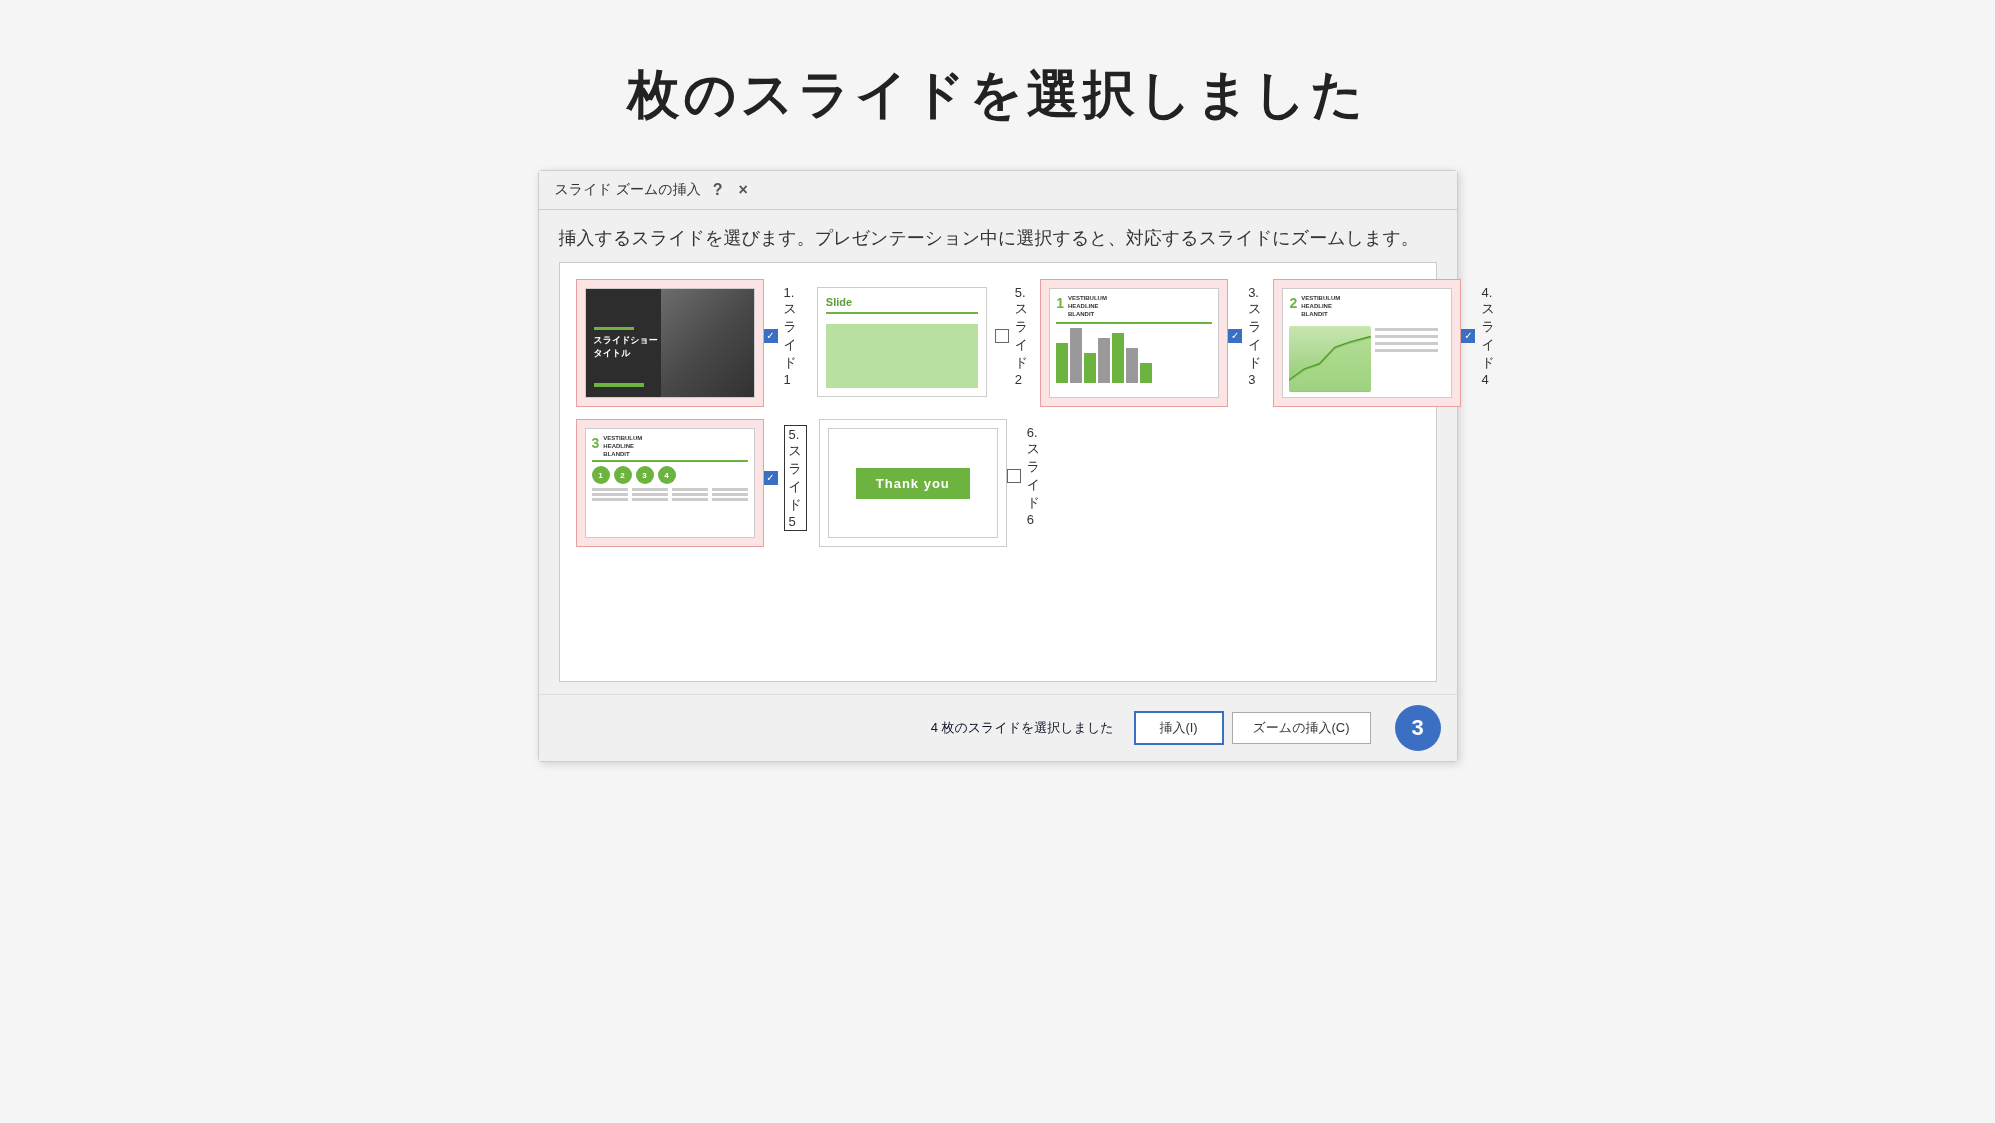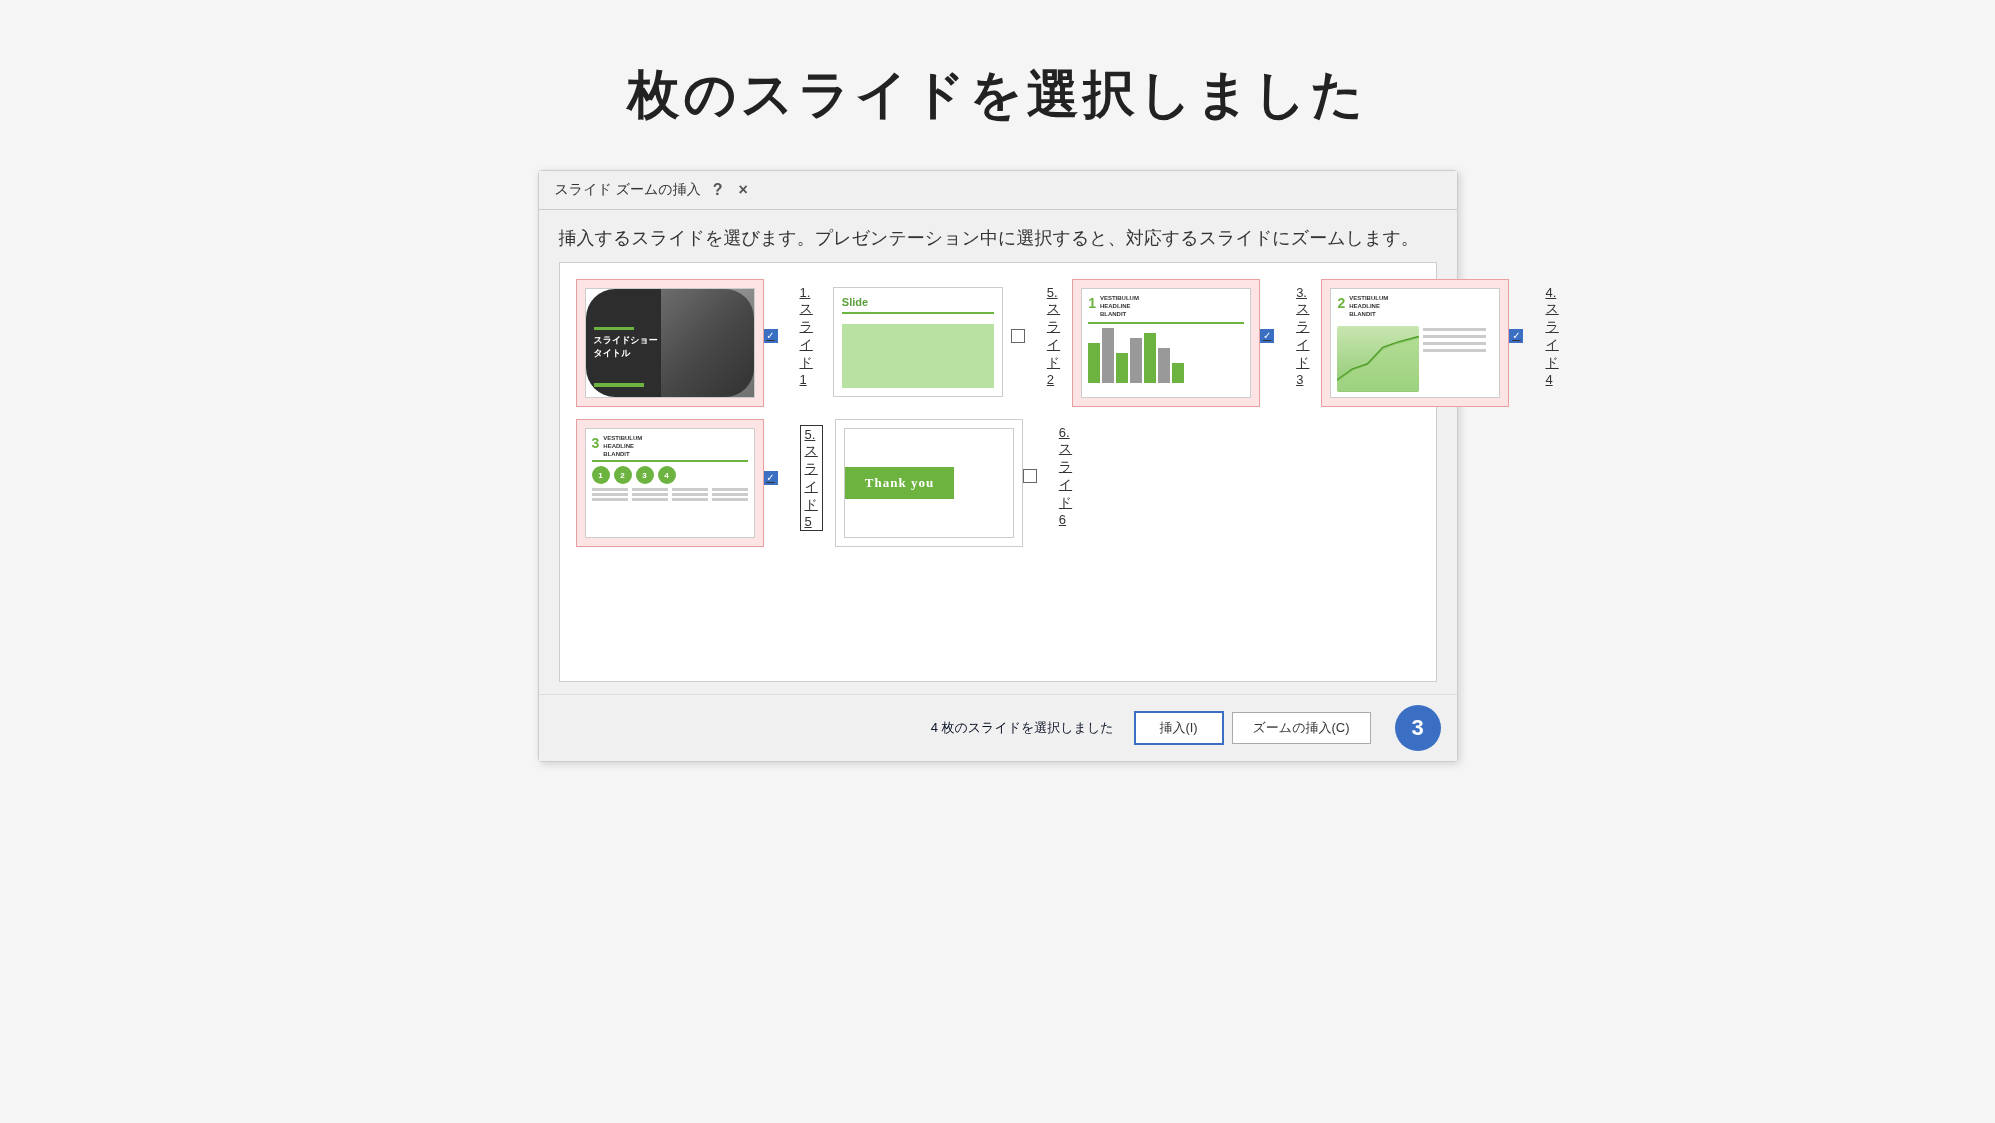"1. スライド 1" .slide-label-row { gap: 22px -> 6px; text-decoration: underline -> none }
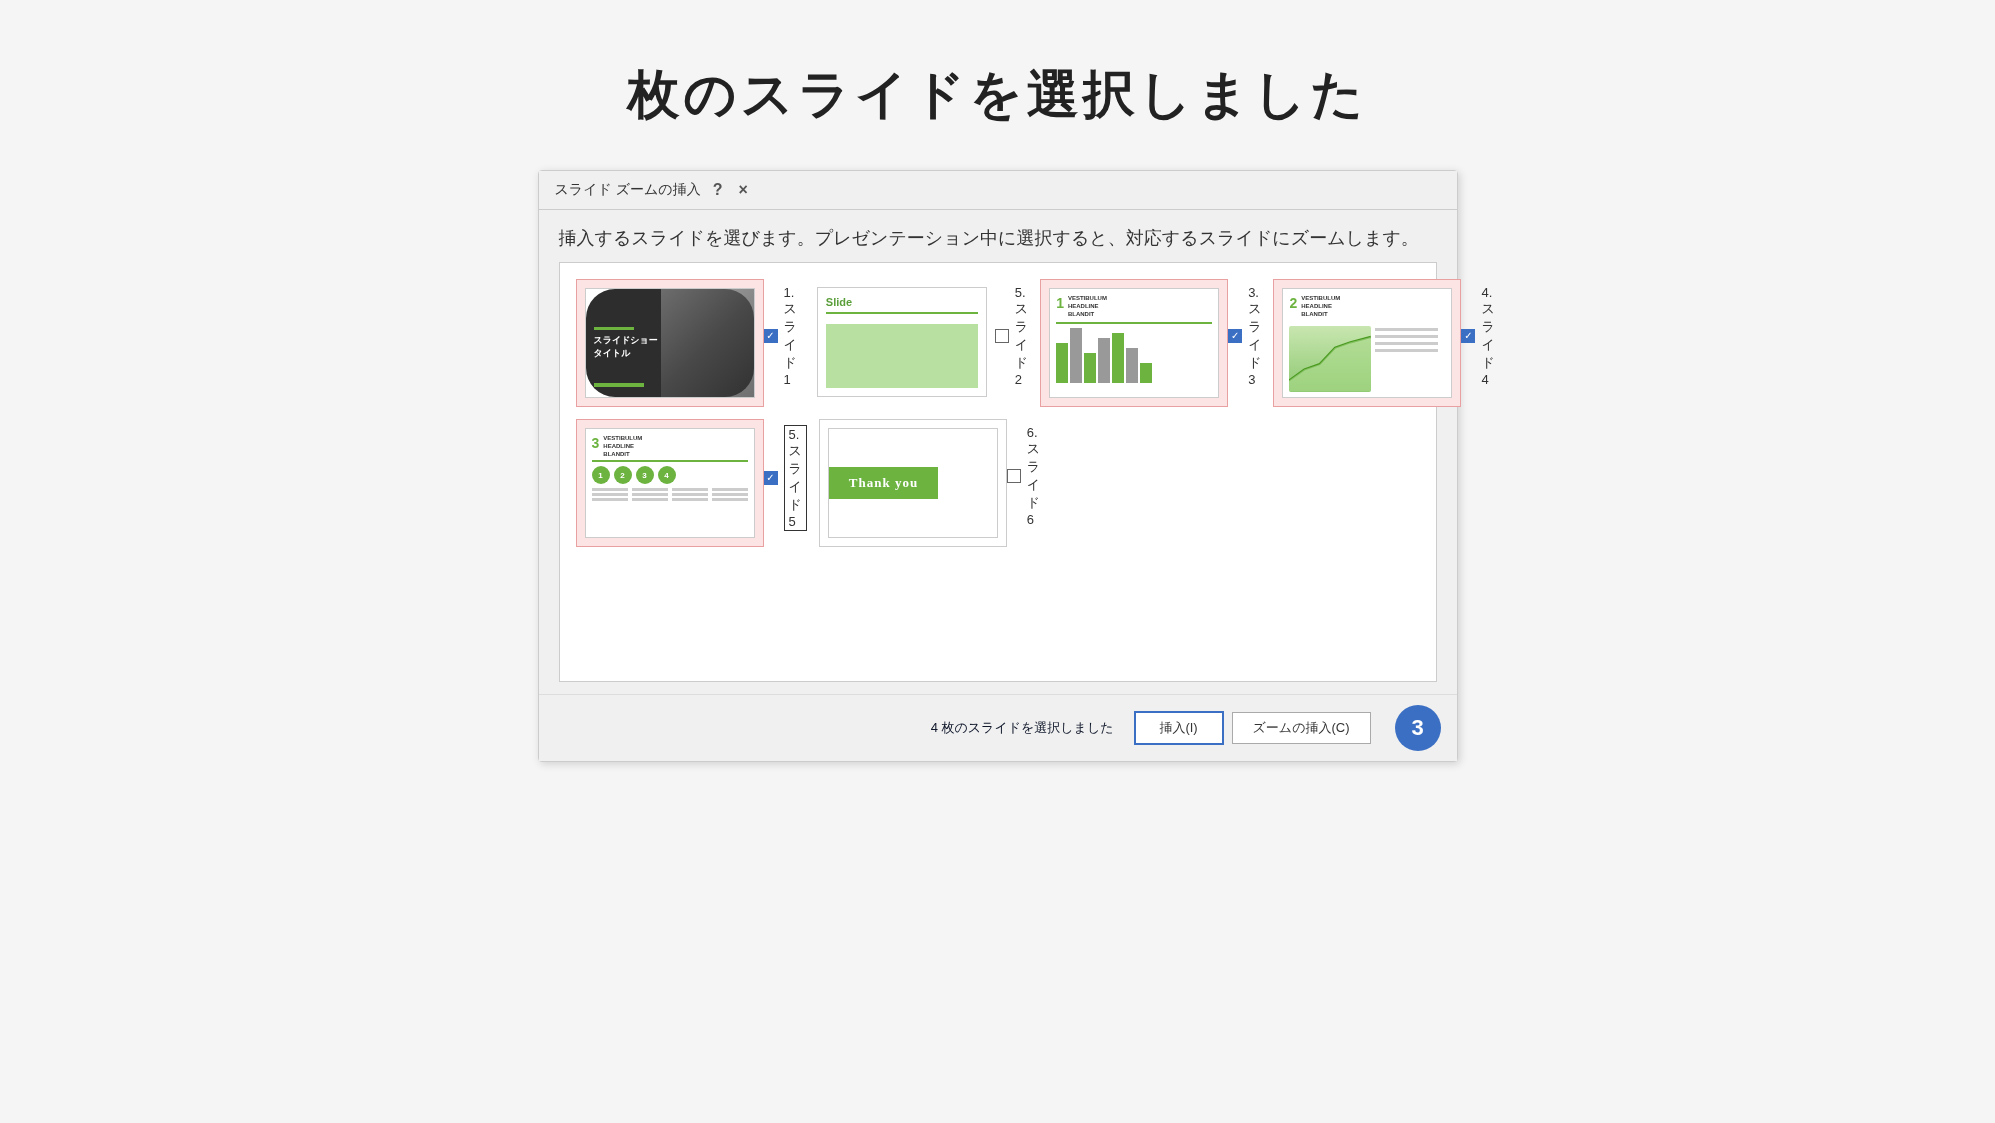"スライドショー" .thumb-slide1 { border-radius: 29px -> none }
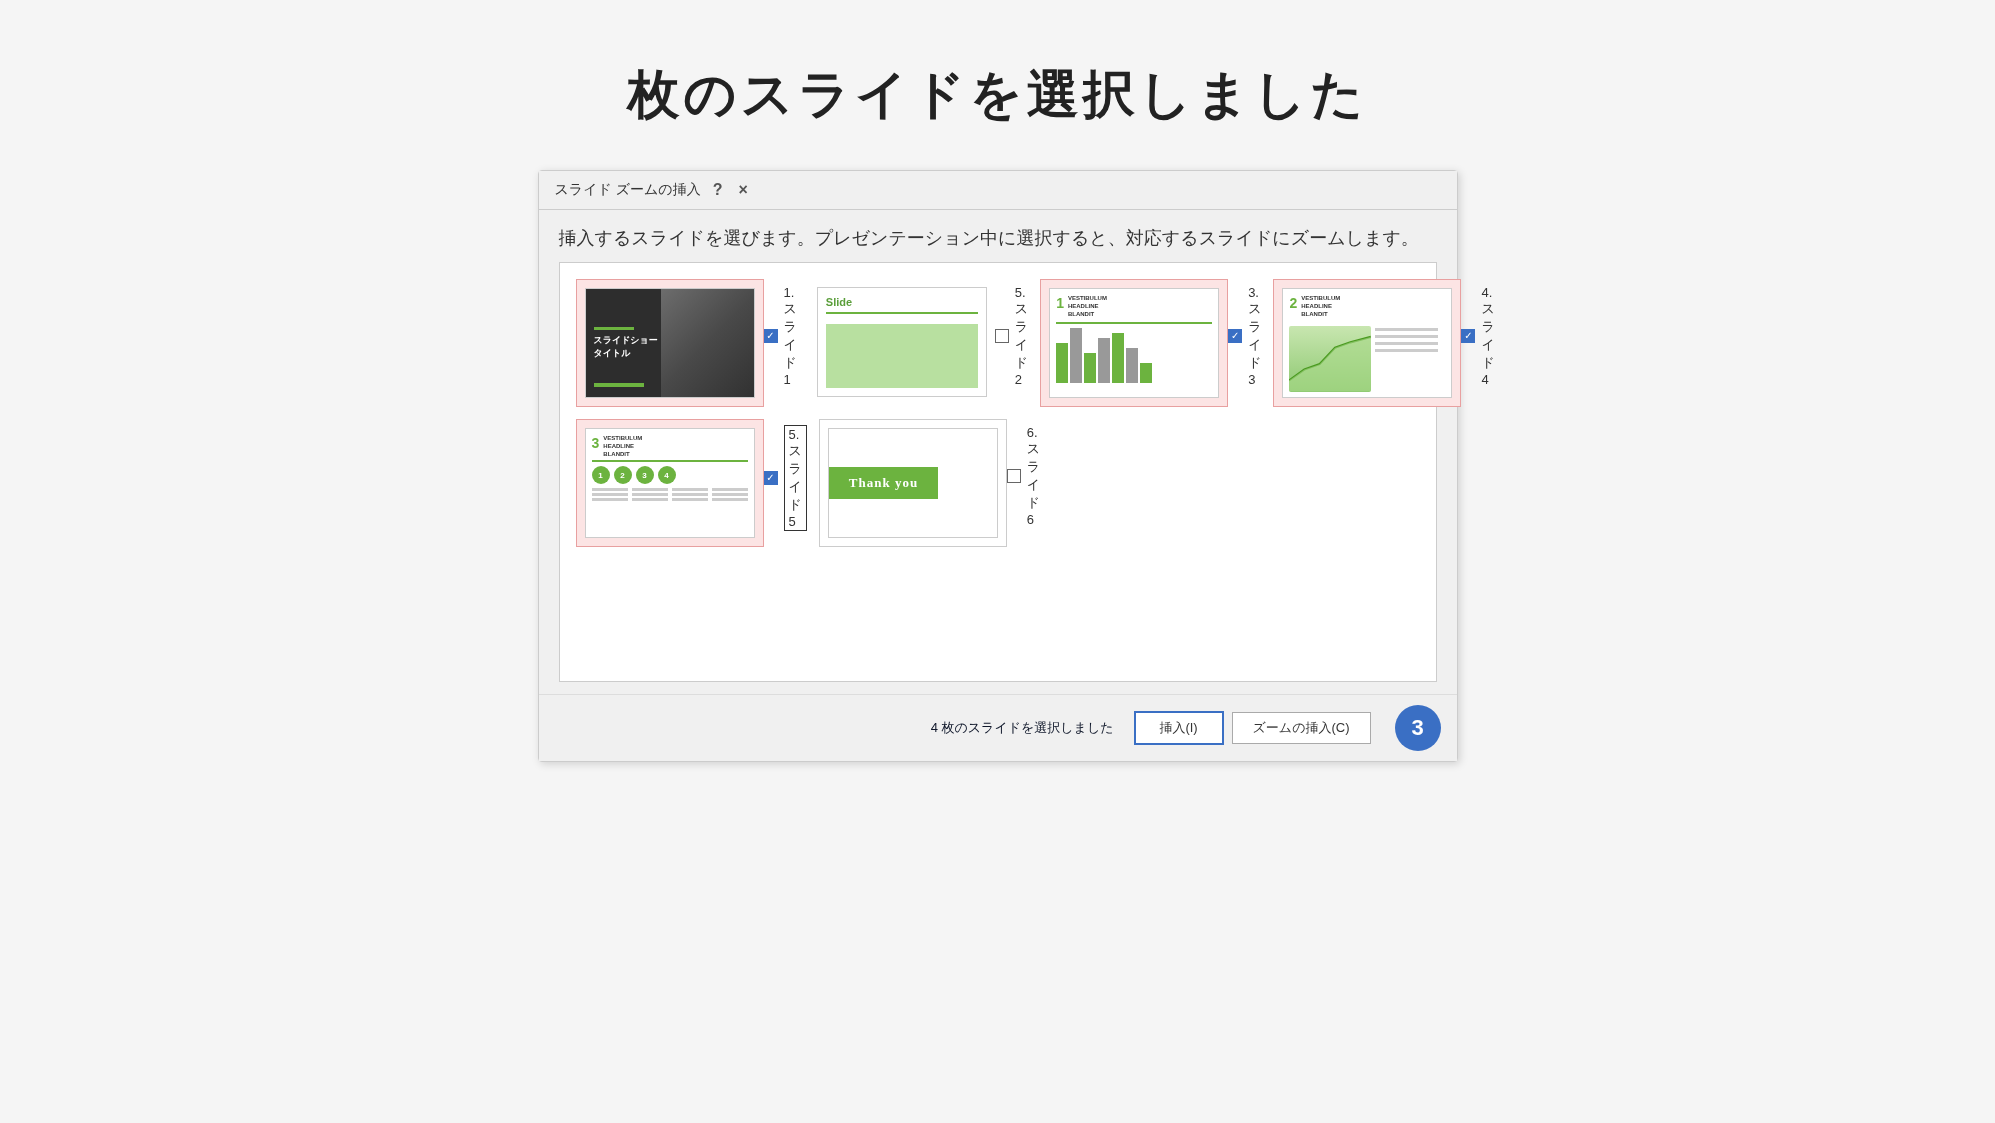"Thank you" .thumb-slide6 { font-family: Liberation Serif, serif -> none; justify-content: none -> center }
